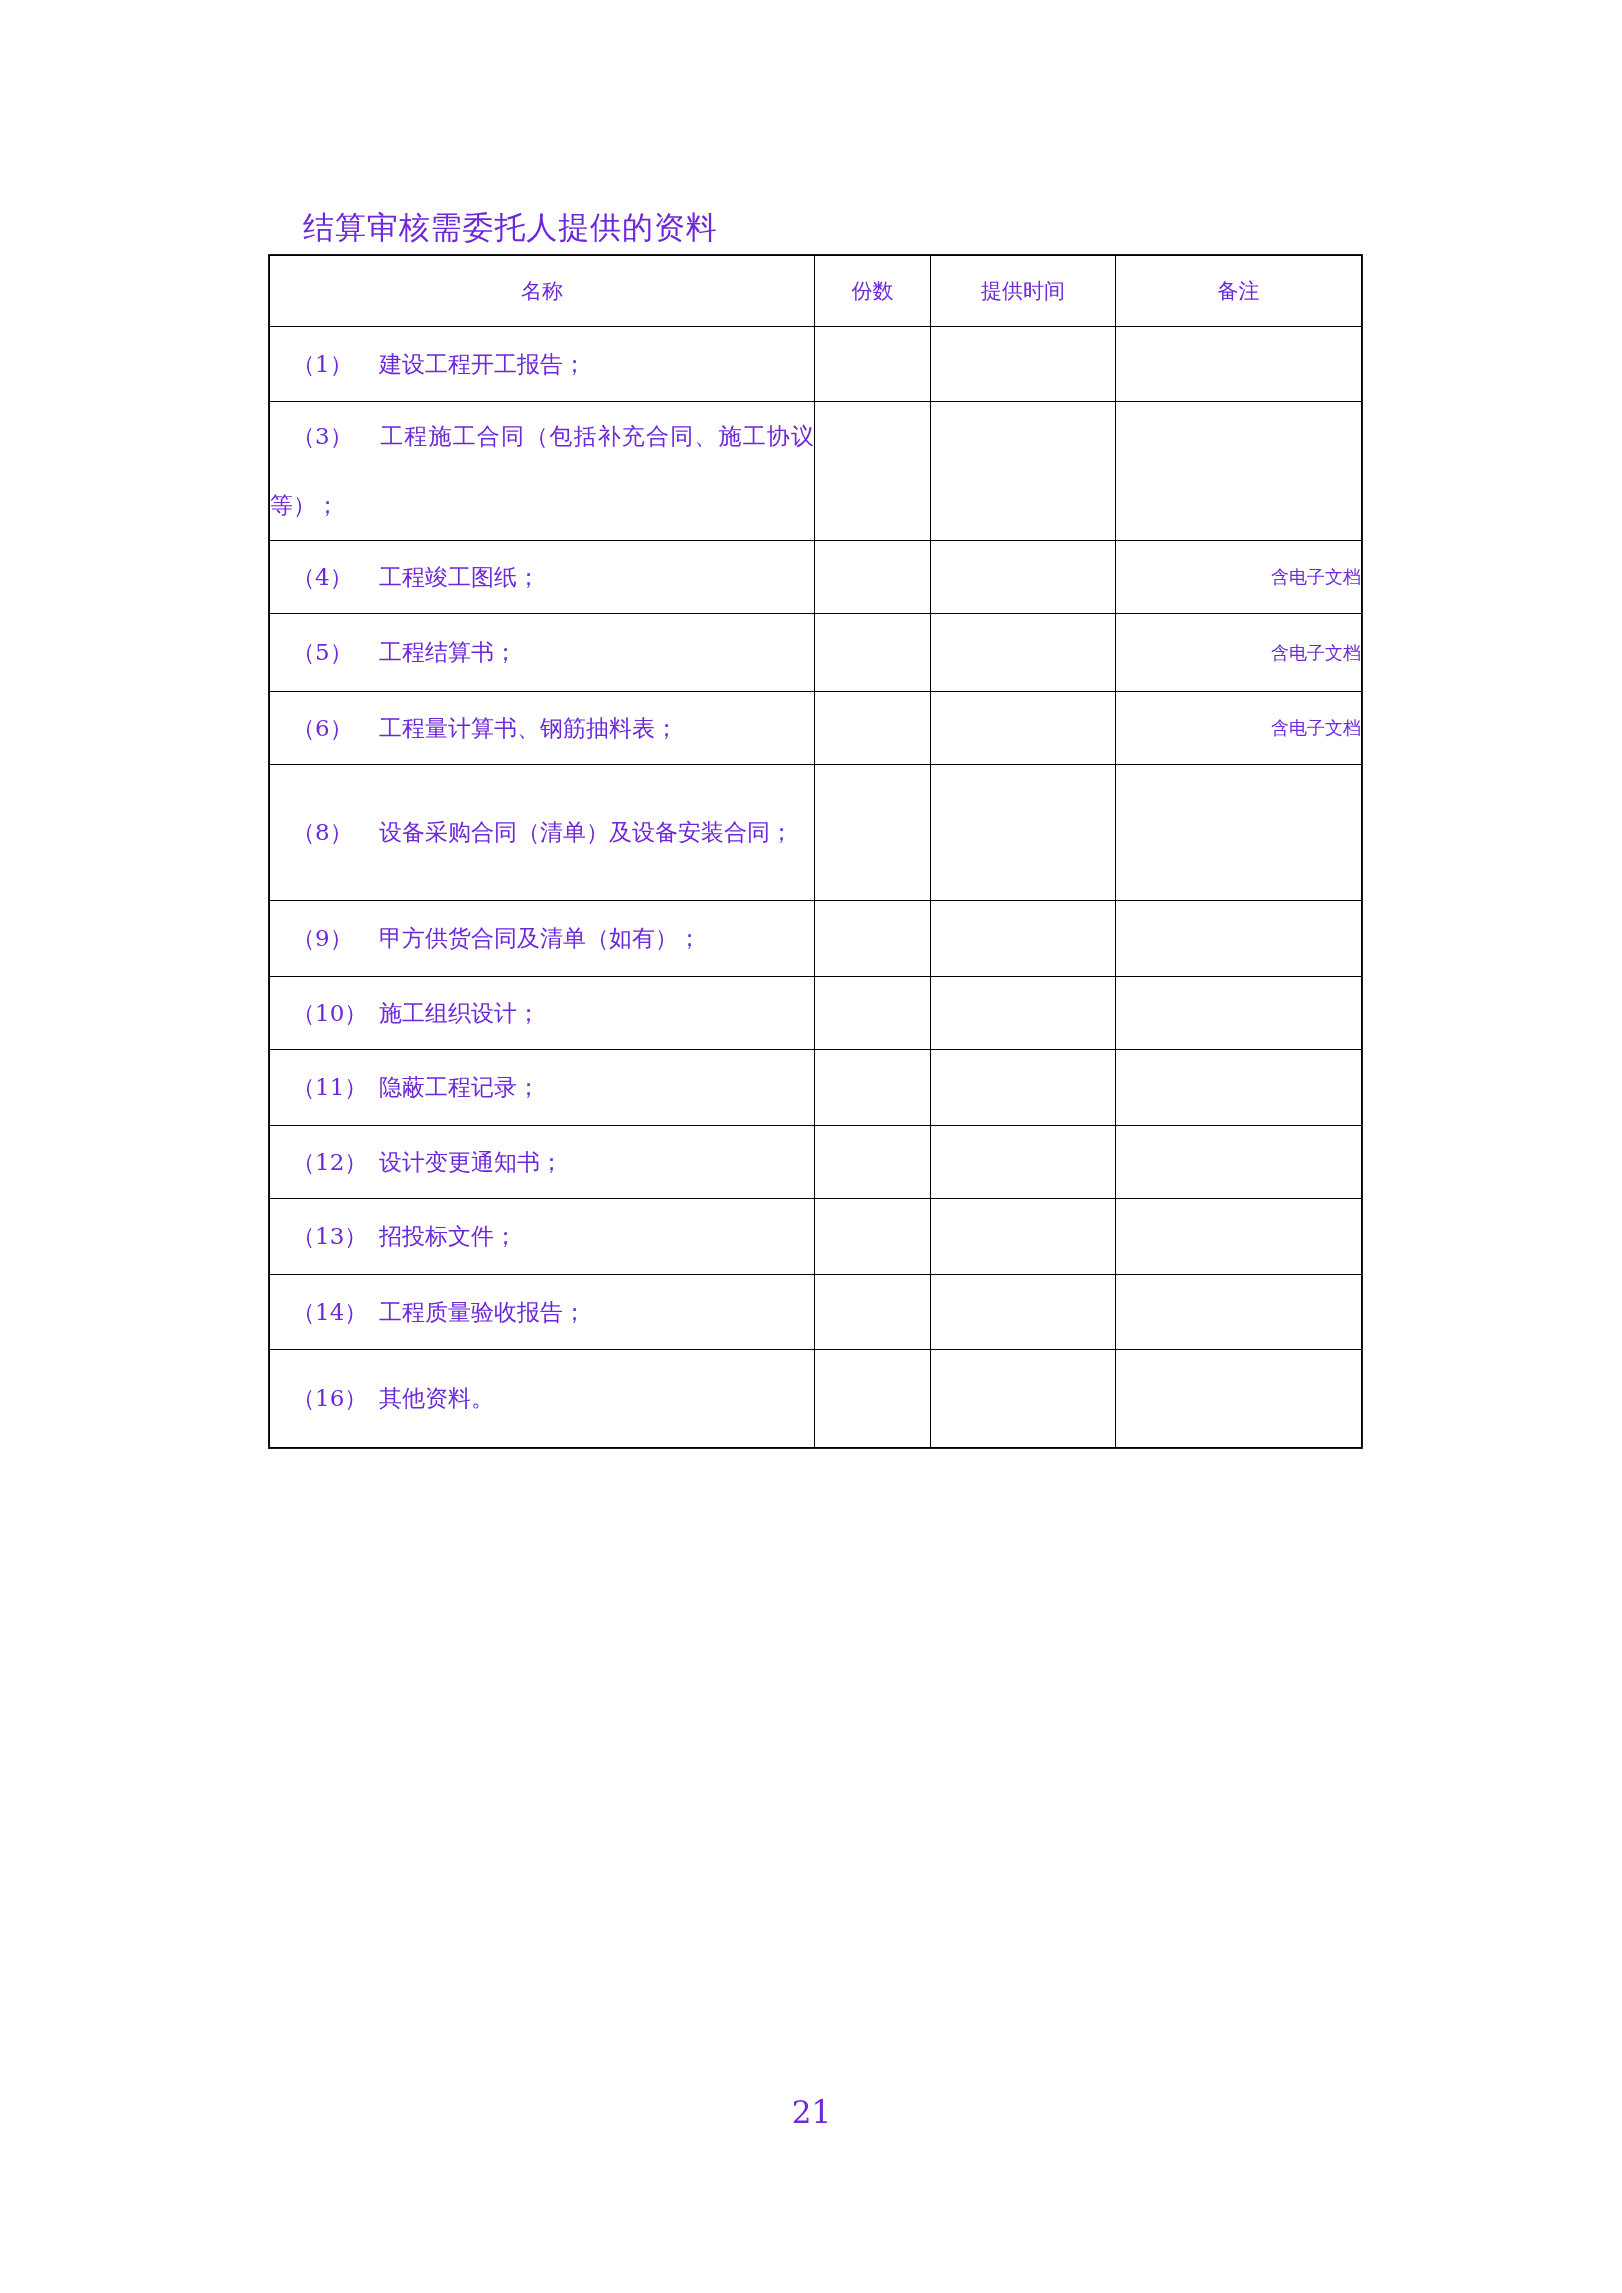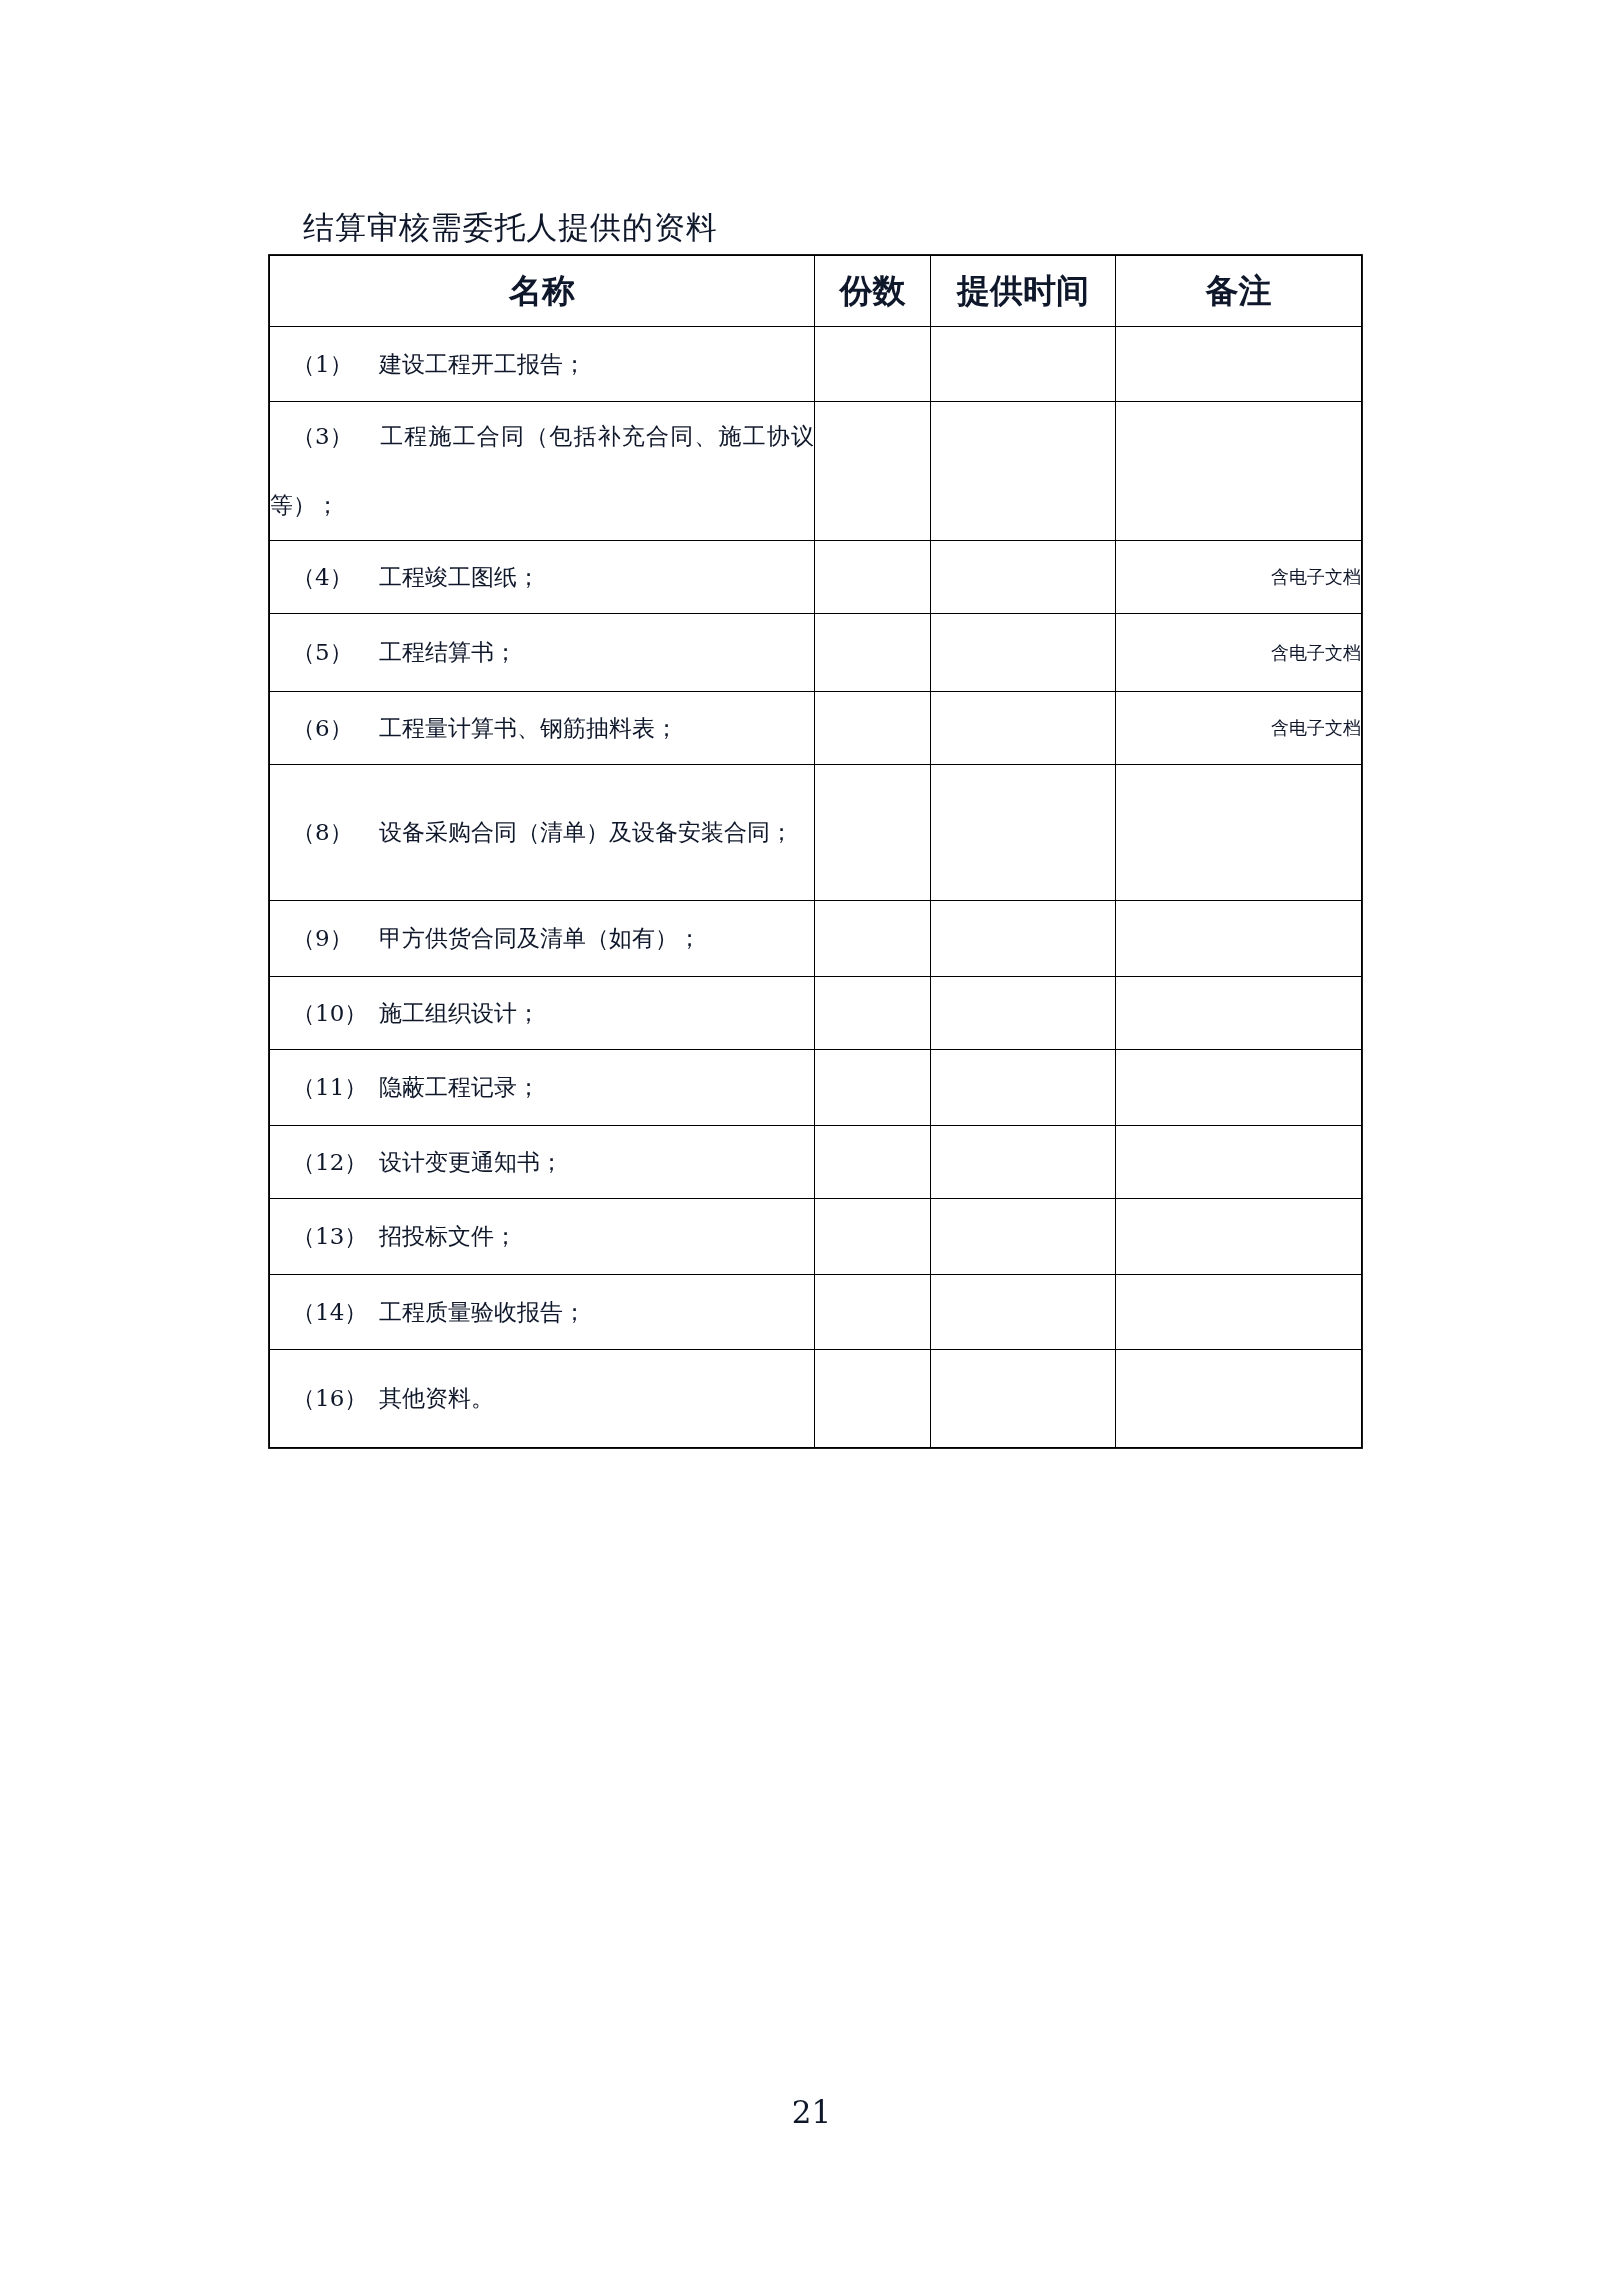"结算审核需委托人提供的资料" .page { color: #0f172a -> #6d28d9 }
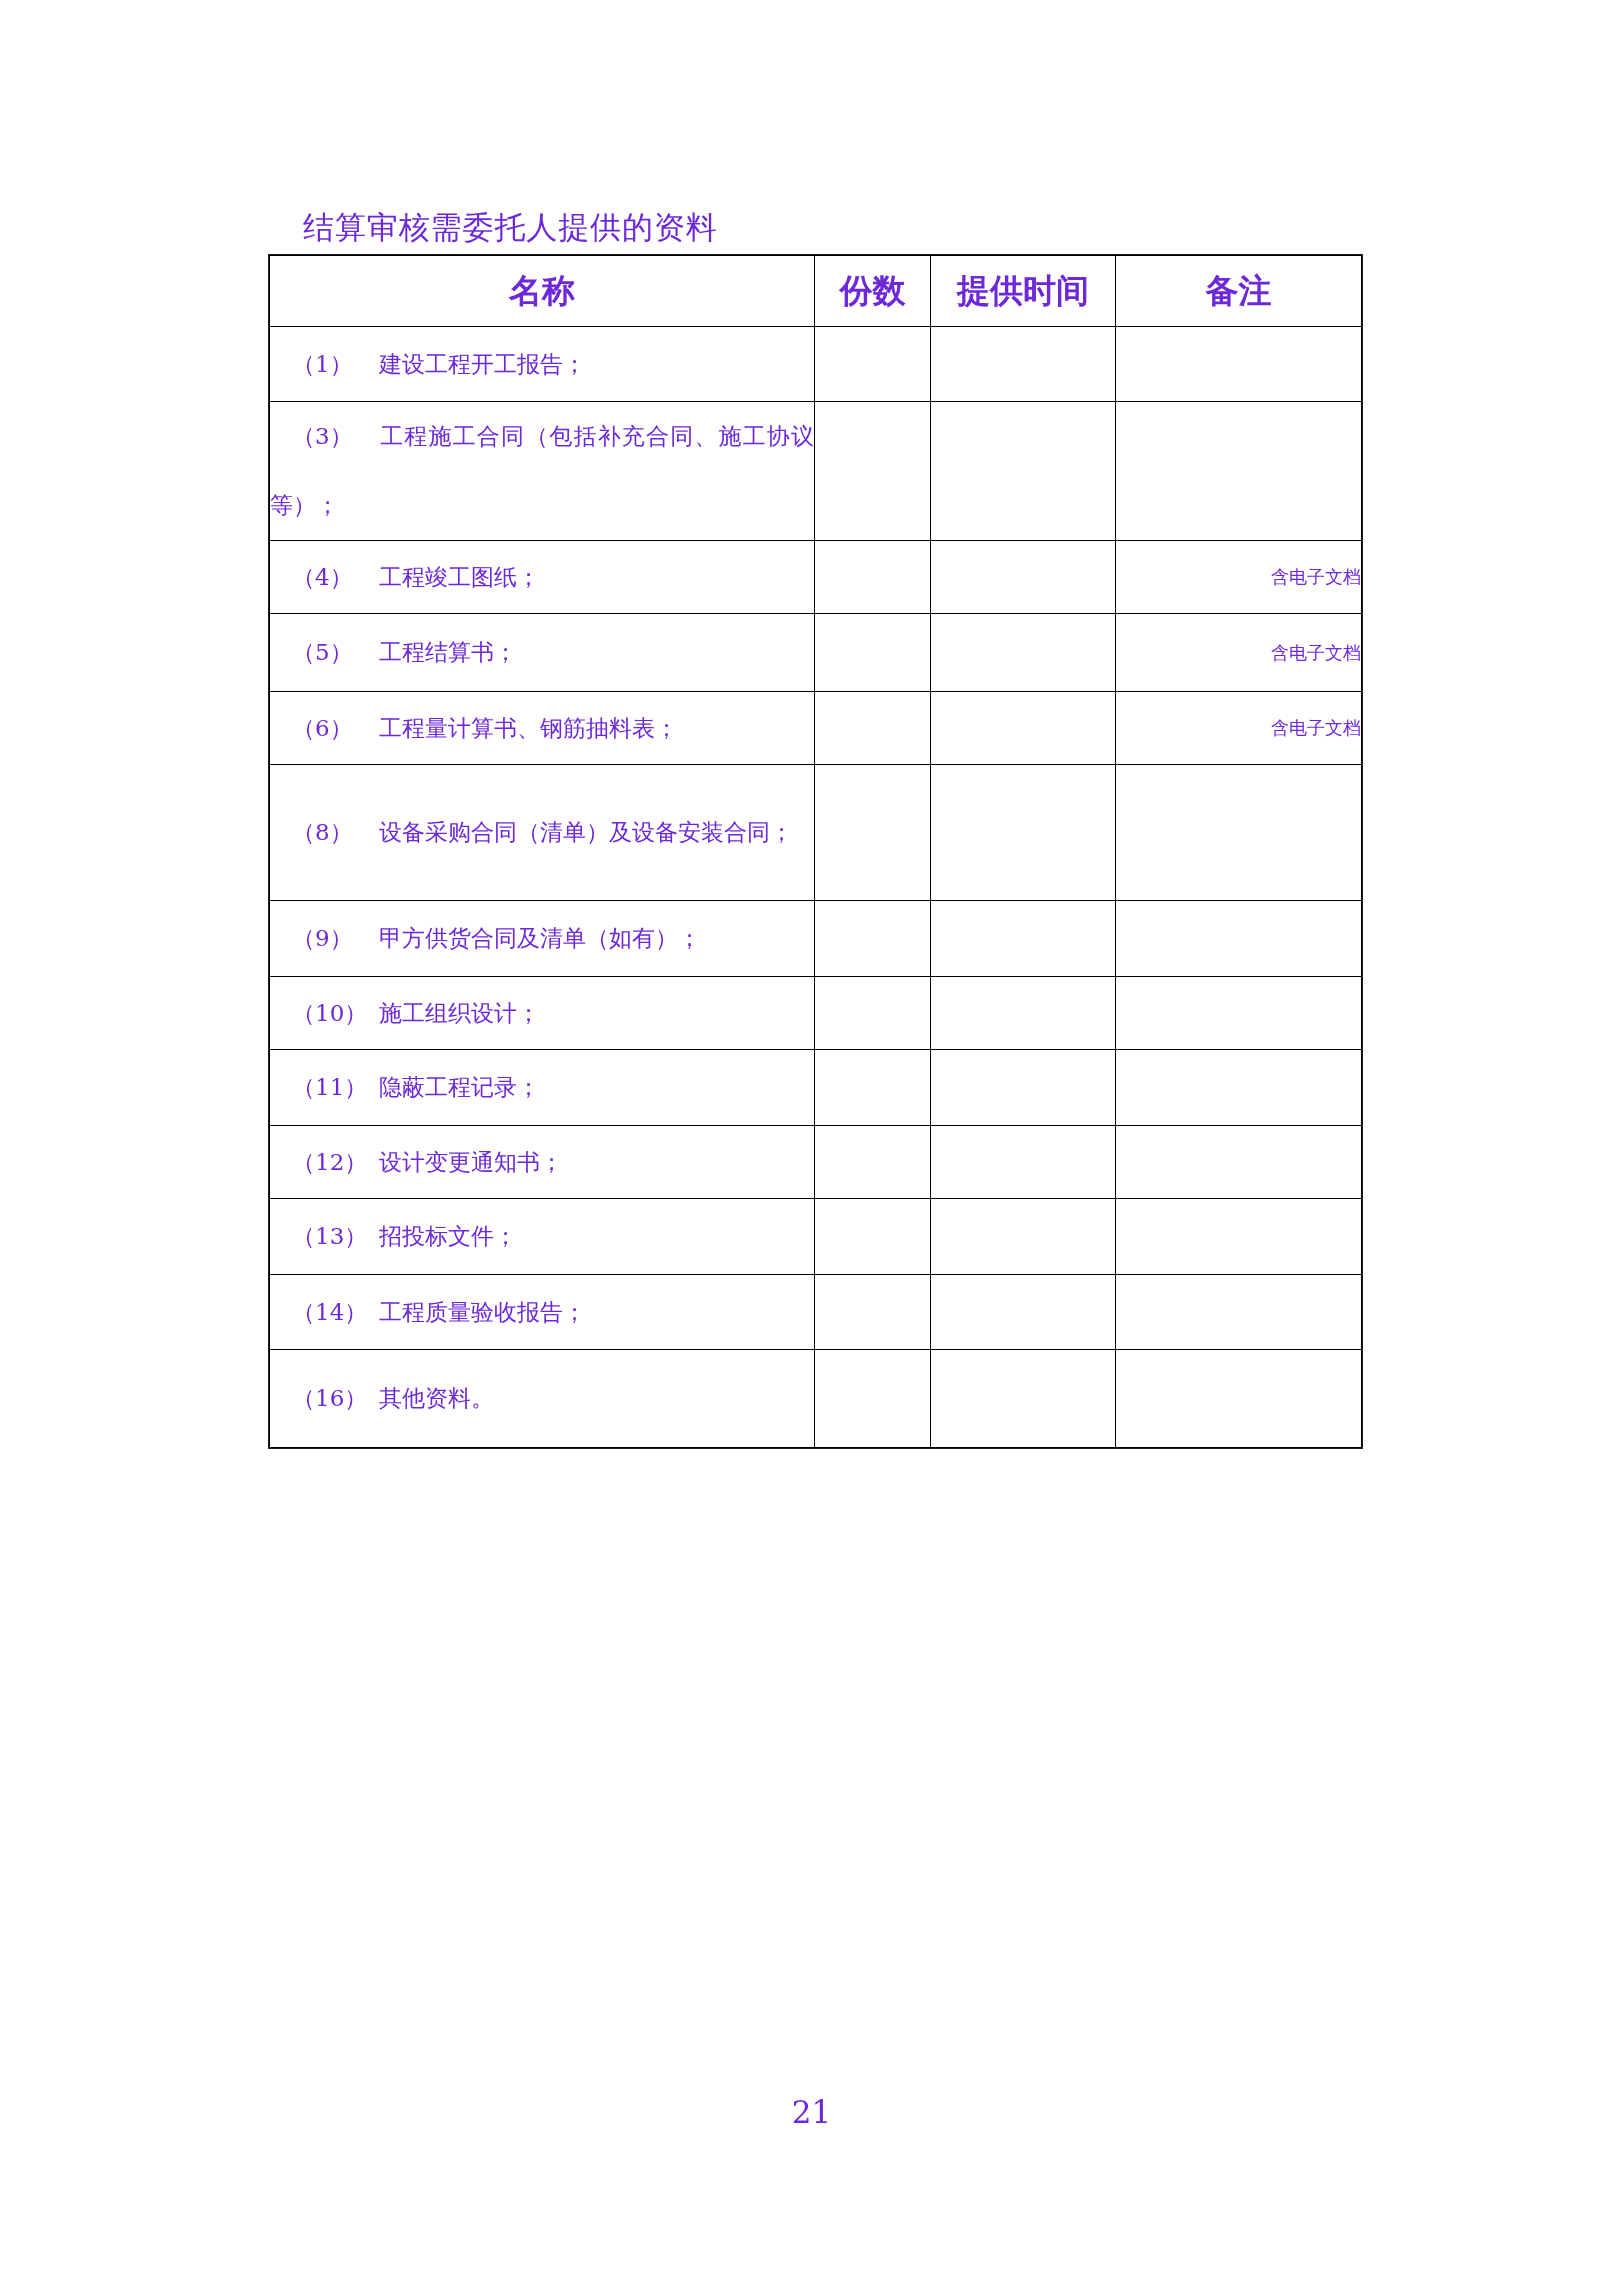"名称" th.h-cell { font-size: 33px -> 21px; font-weight: bold -> normal }
